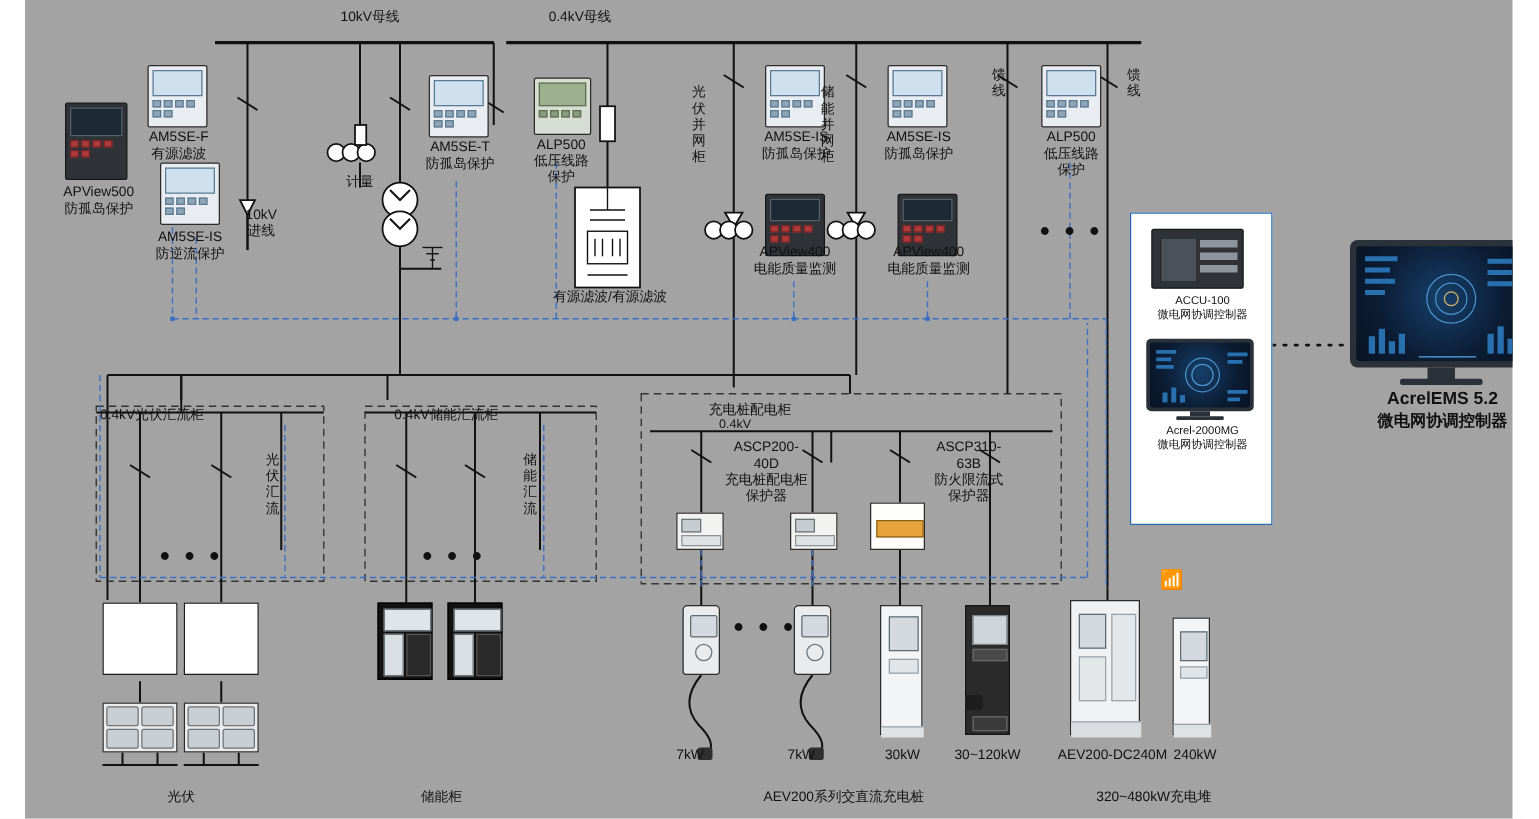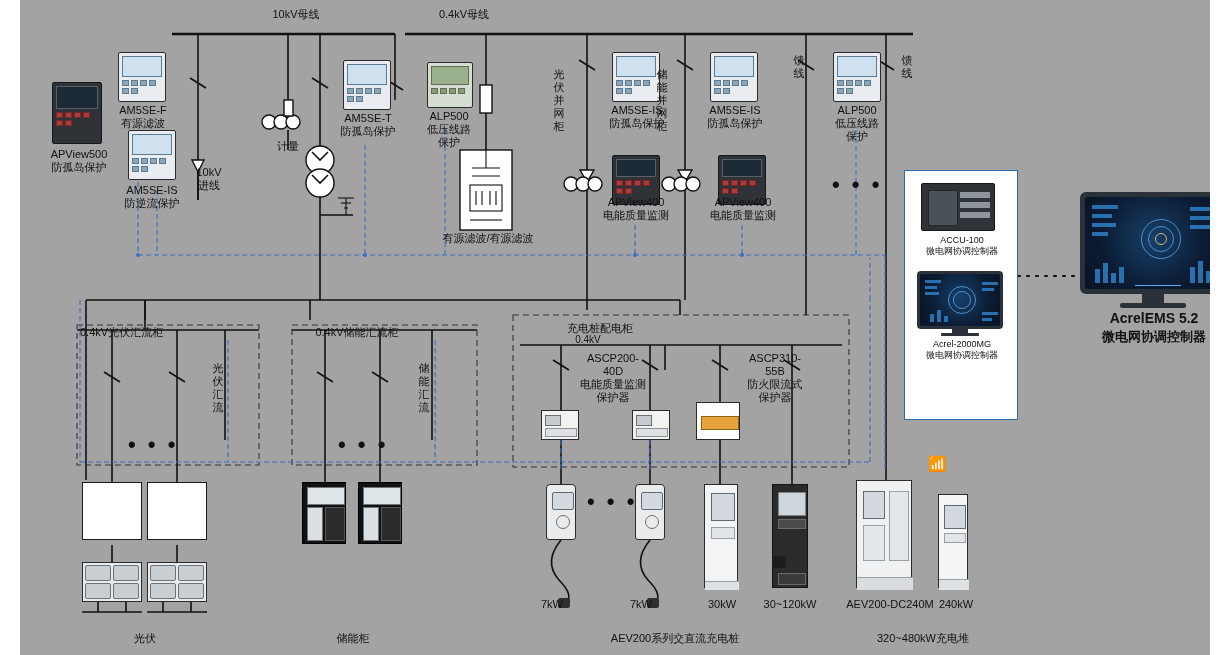"ASCP200-" div.lbl { text: 电能质量监测 -> 充电桩配电柜 }
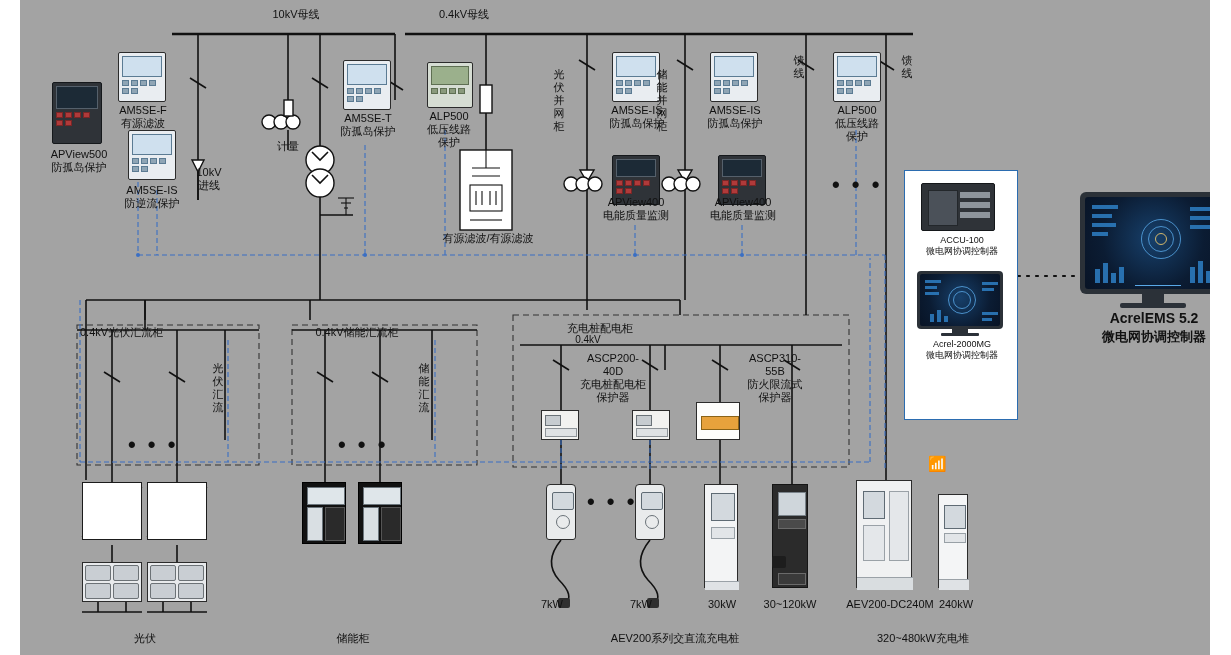"ASCP310-" div.lbl { text: 55B -> 63B }
